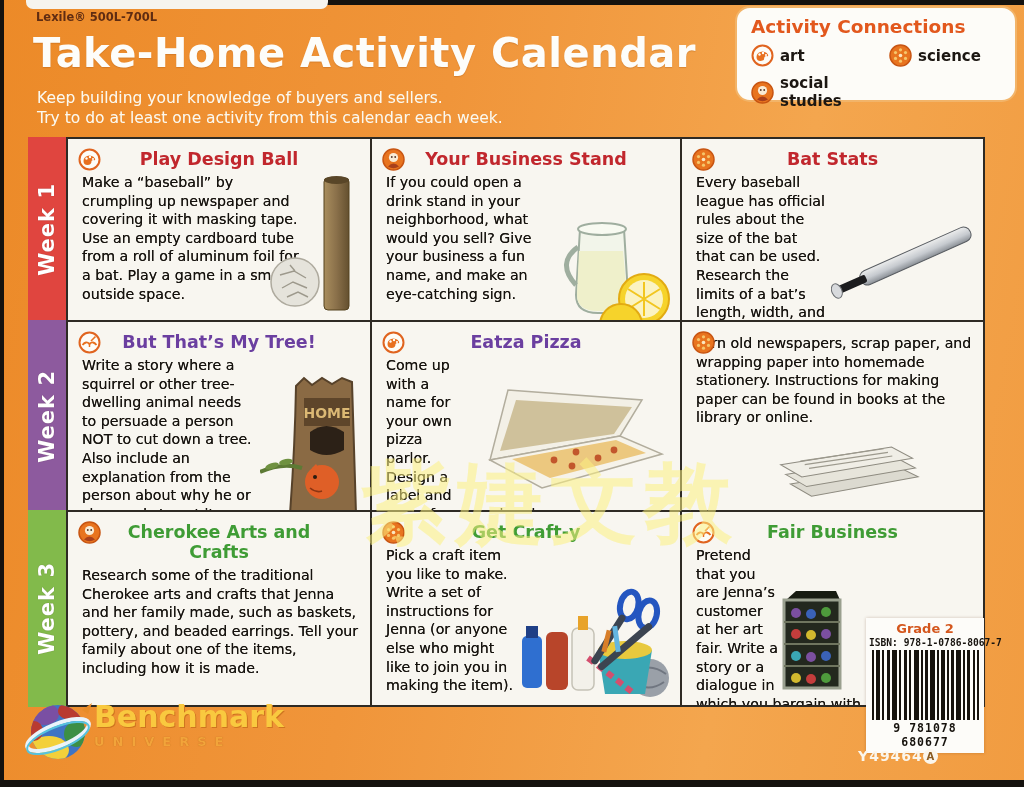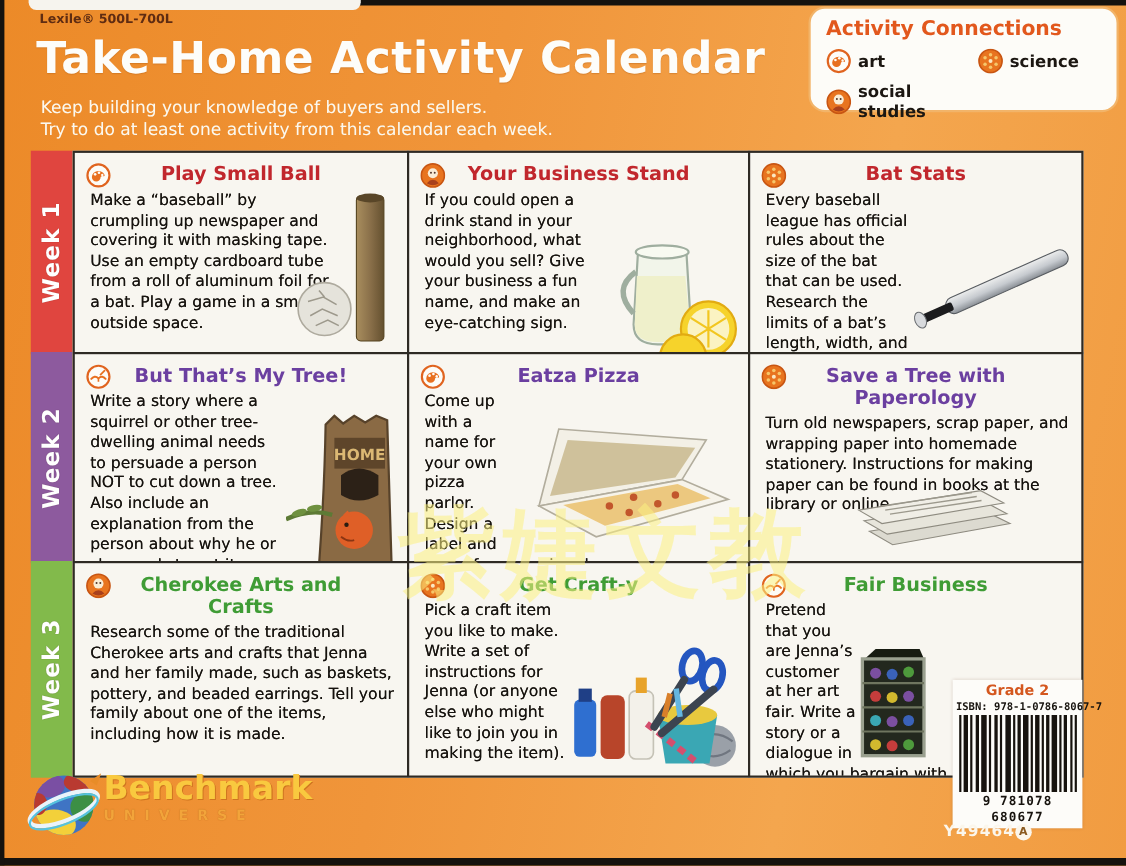"Play Small Ball" div.card-title { text: Small -> Design }
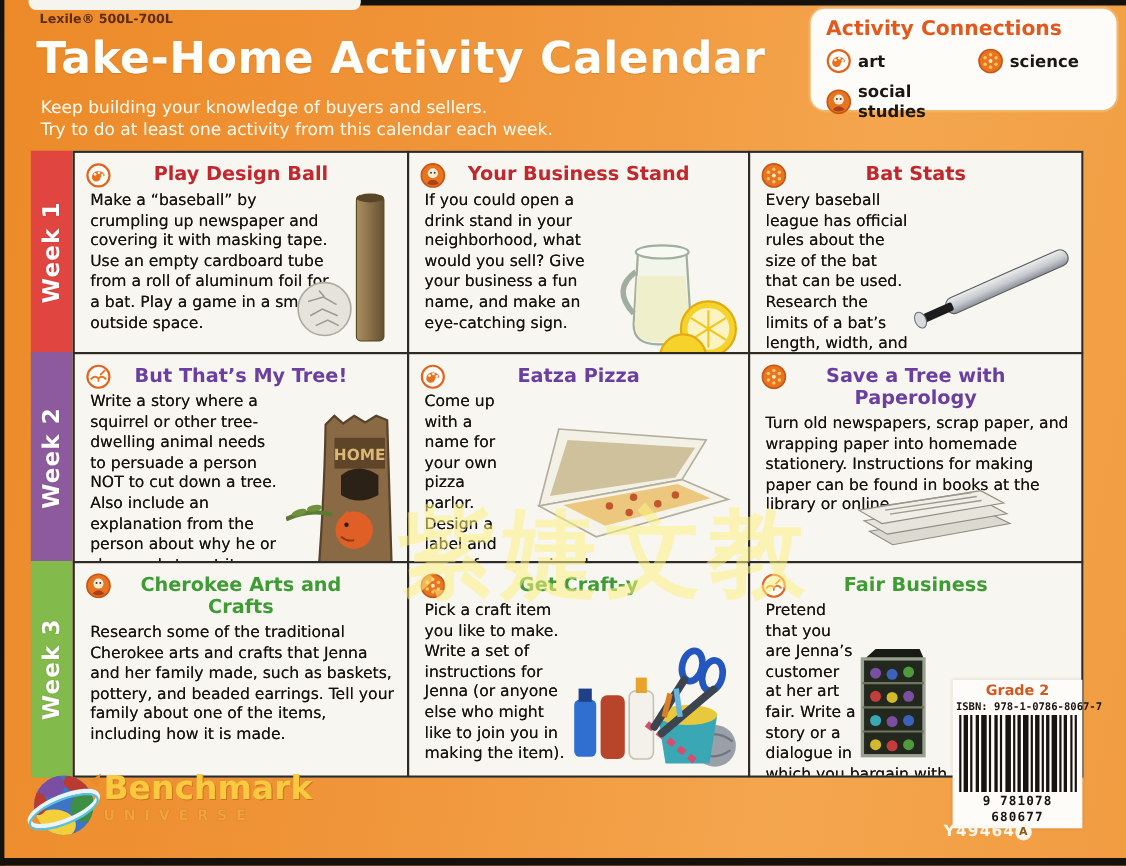"Save a Tree with Paperology" div.card-title { html: <div>Save a Tree with Paperology</div> -> none }
